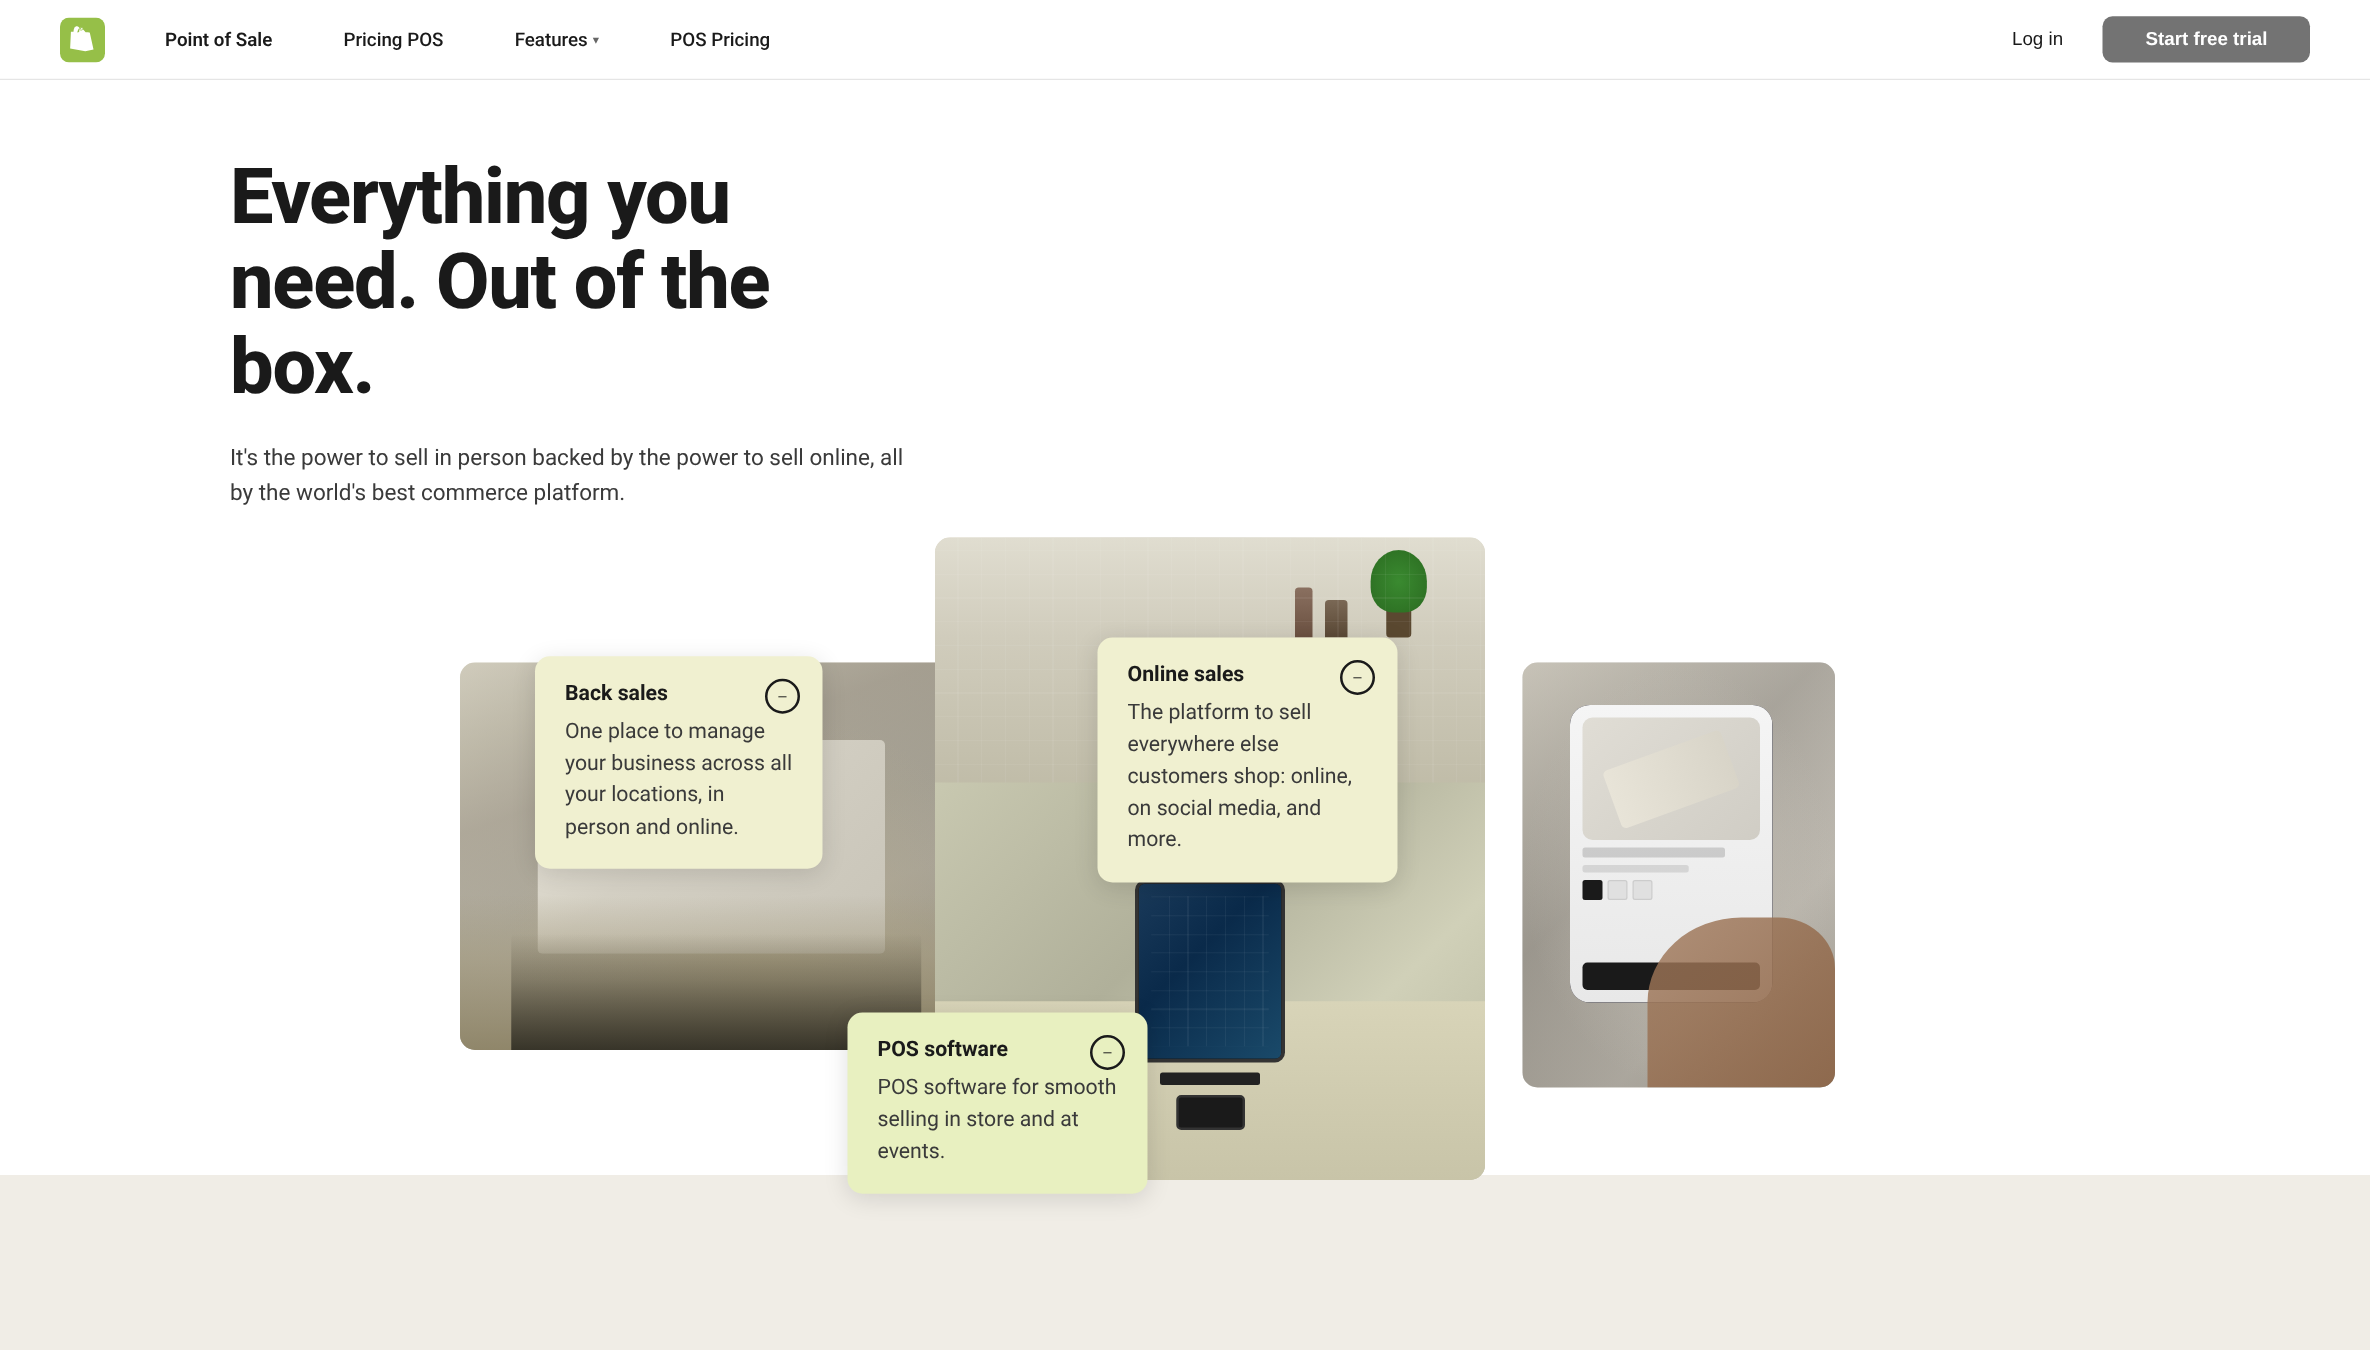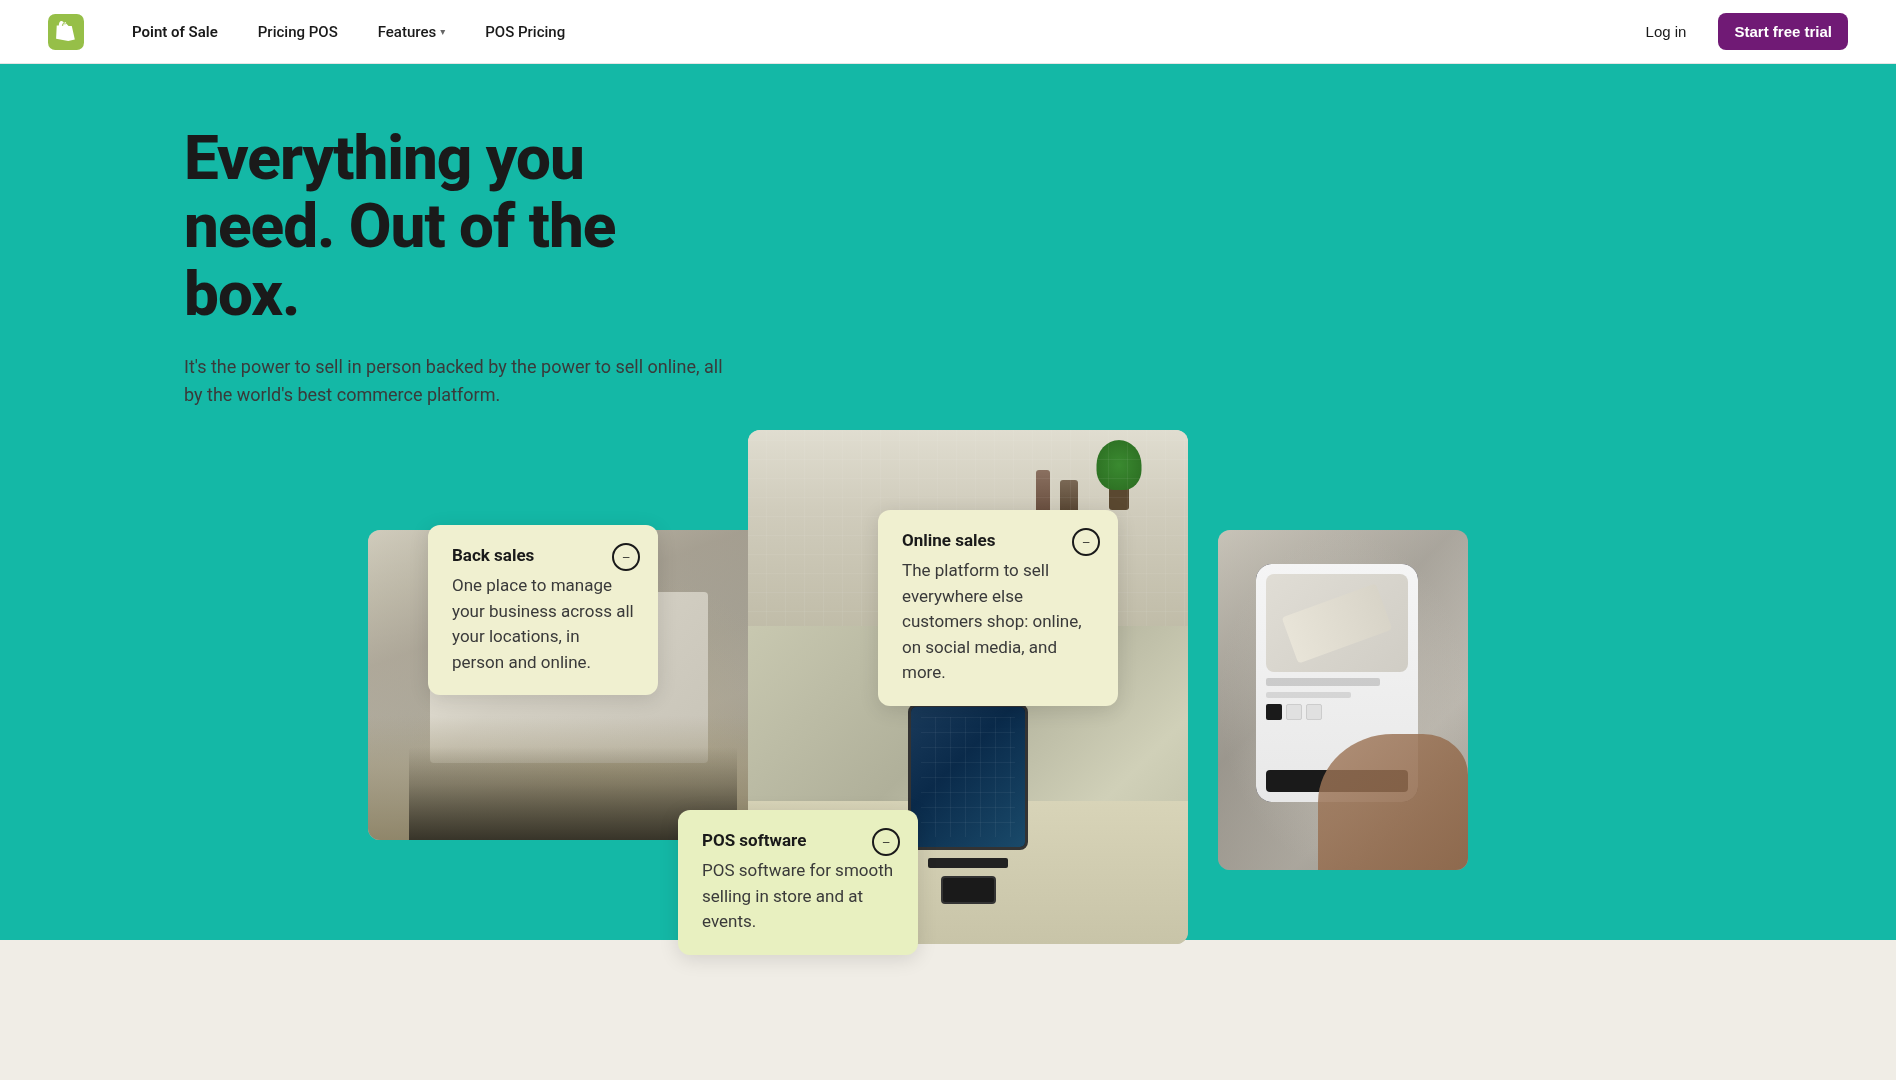"Point of Sale" .navbar-nav { gap: 8px -> 25px }
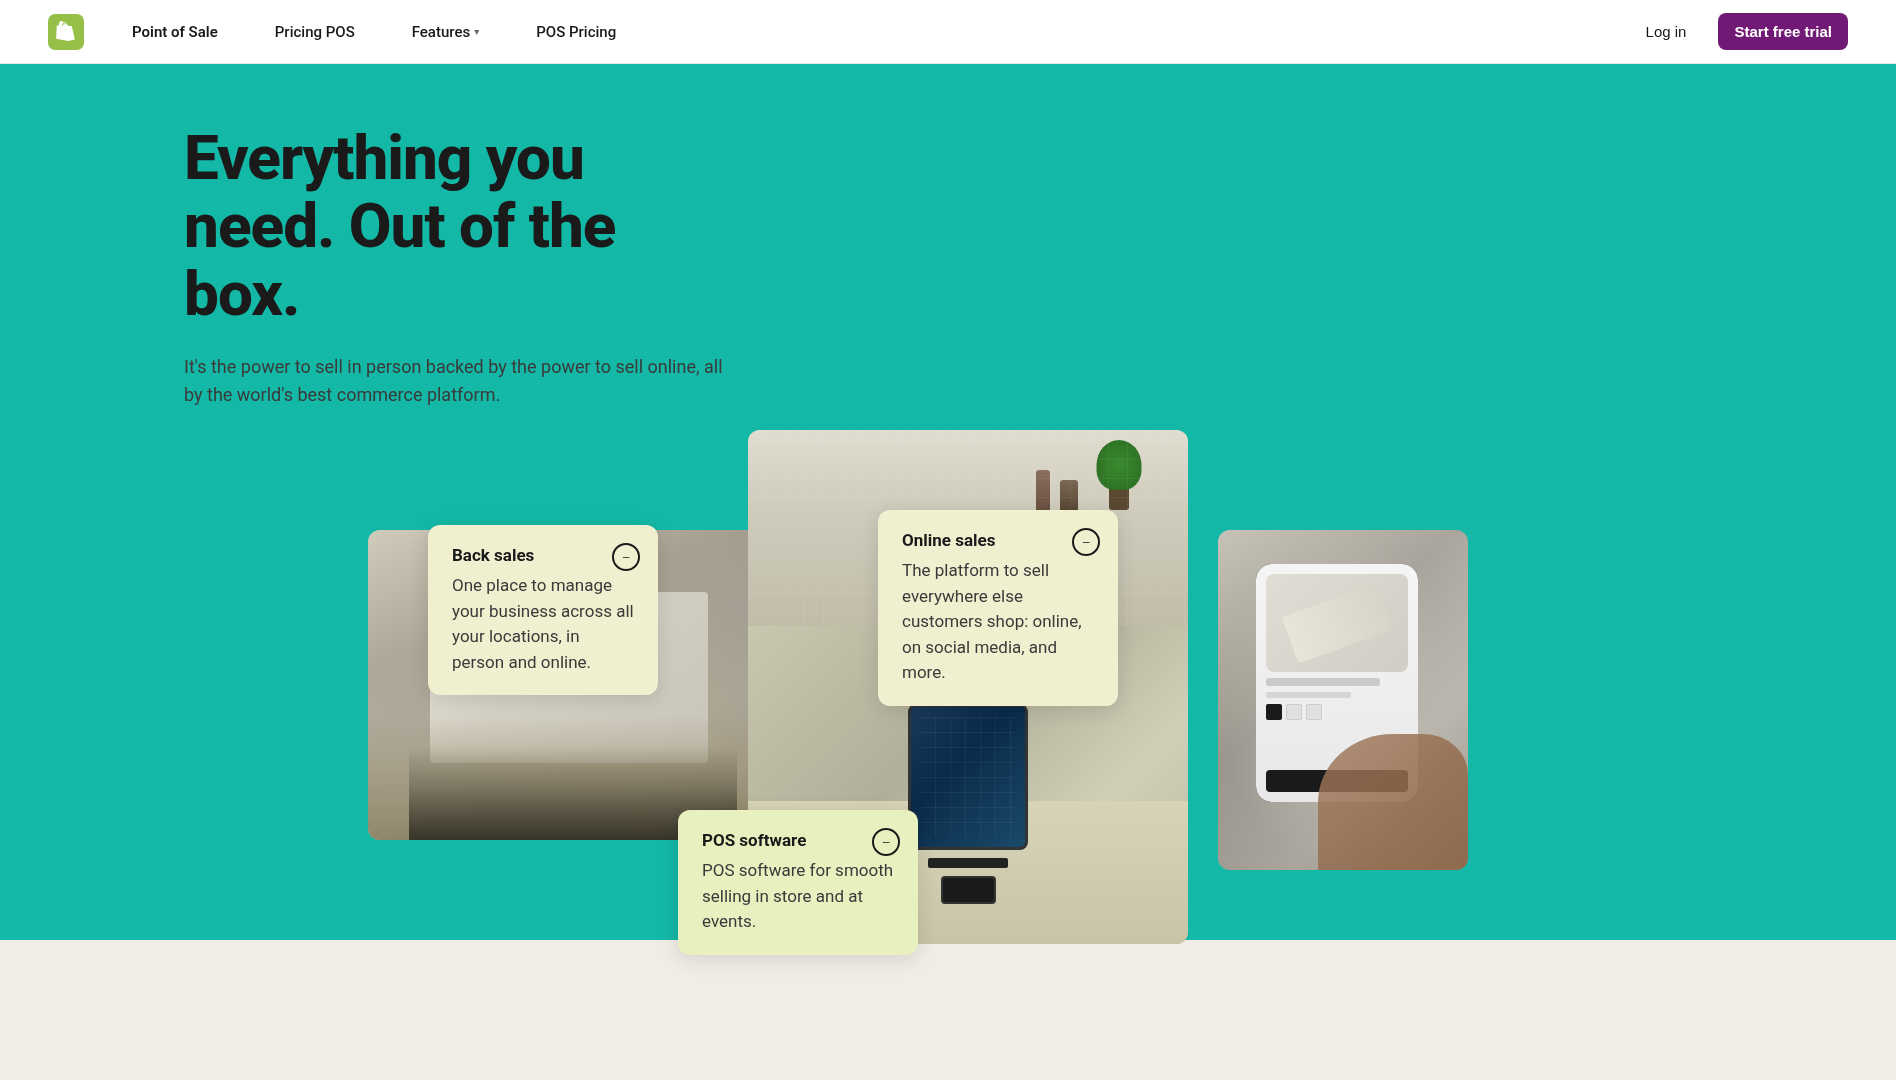"Start free trial" .trial-btn { background-color: #701a75 -> #737373; padding: 10px 16px -> 10px 34px }
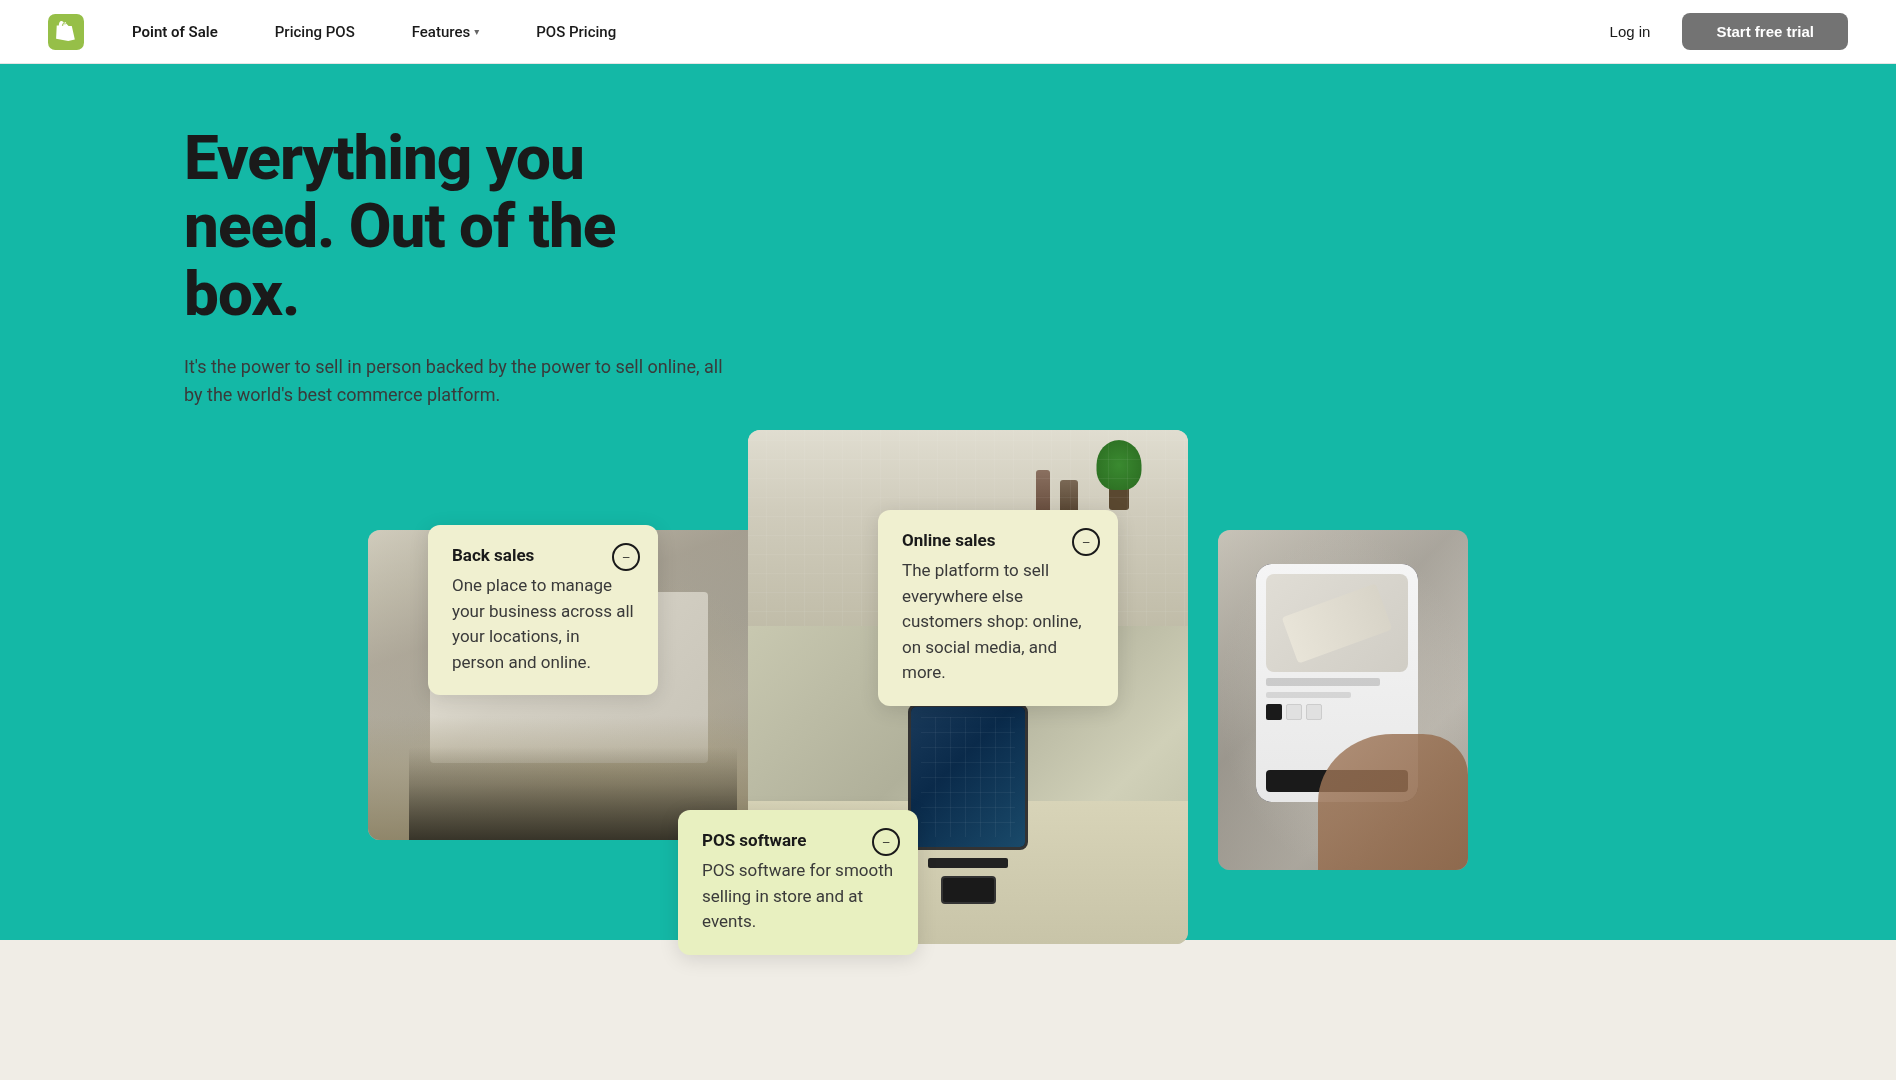"Everything you need. Out of" .main-content { background-color: #14b8a6 -> #ffffff }
